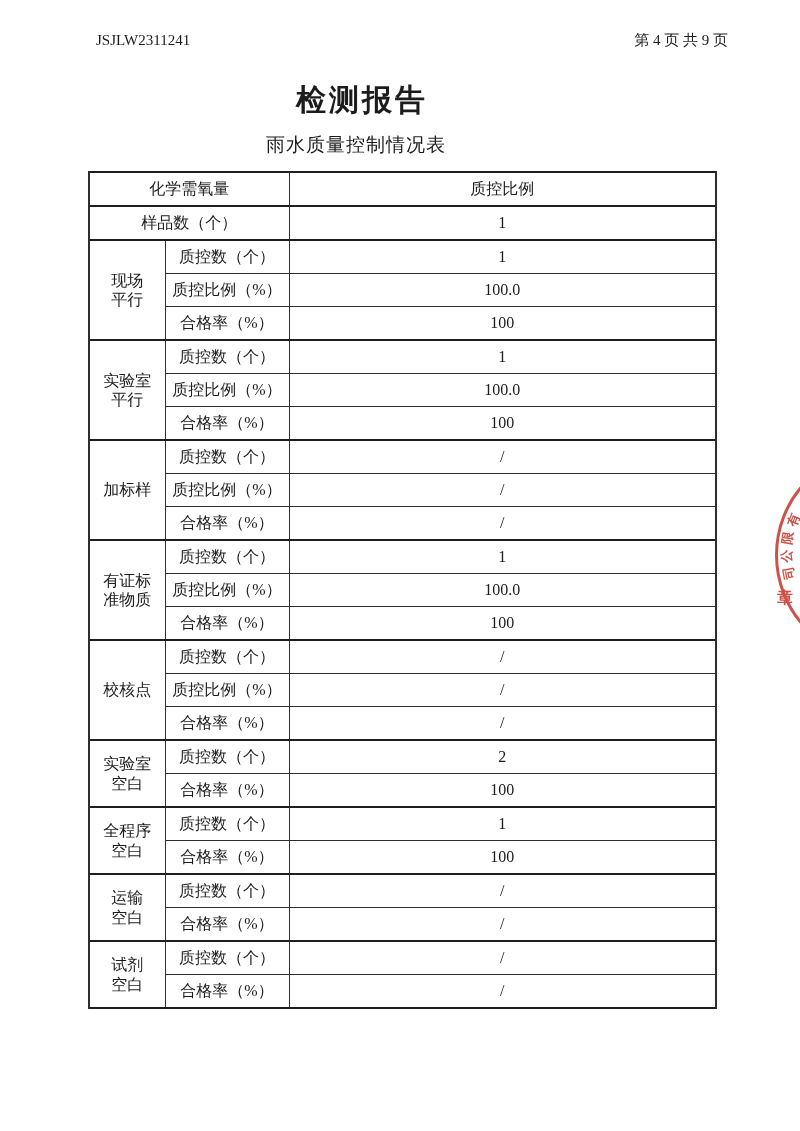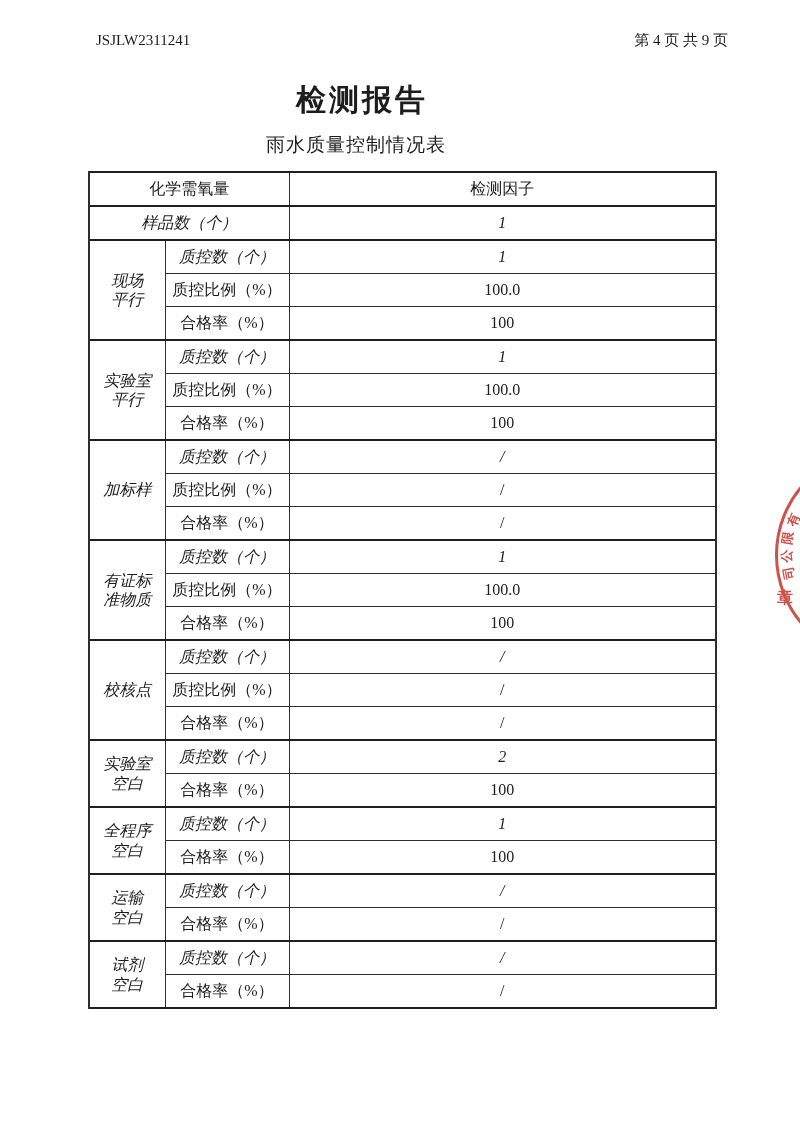"检测因子" td.outer-r { text: 检测因子 -> 质控比例 }
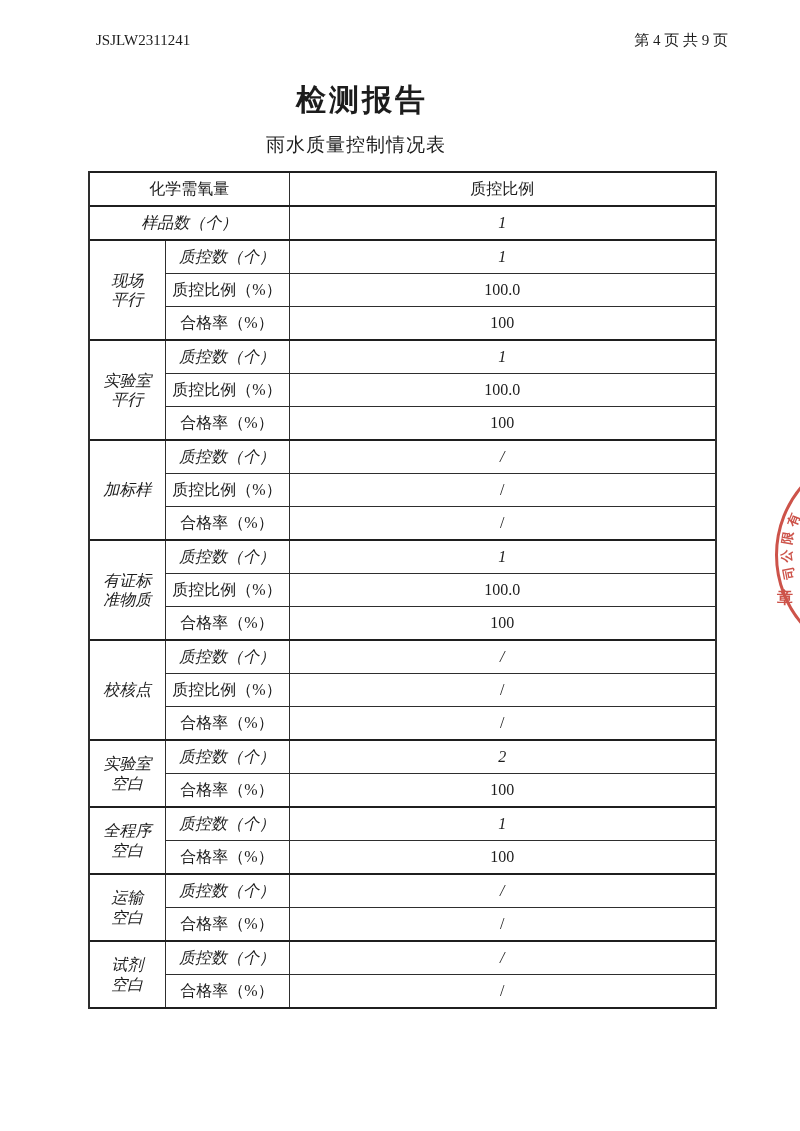"样品数（个）" tr.thick-top td { font-style: italic -> none }
